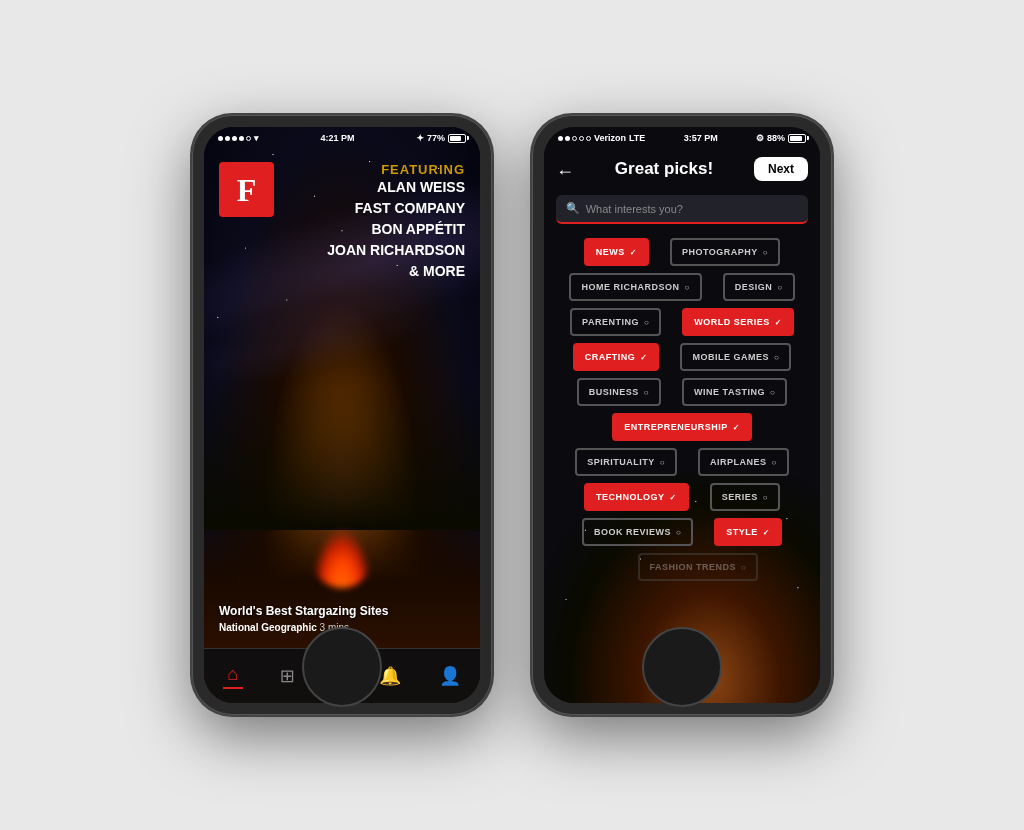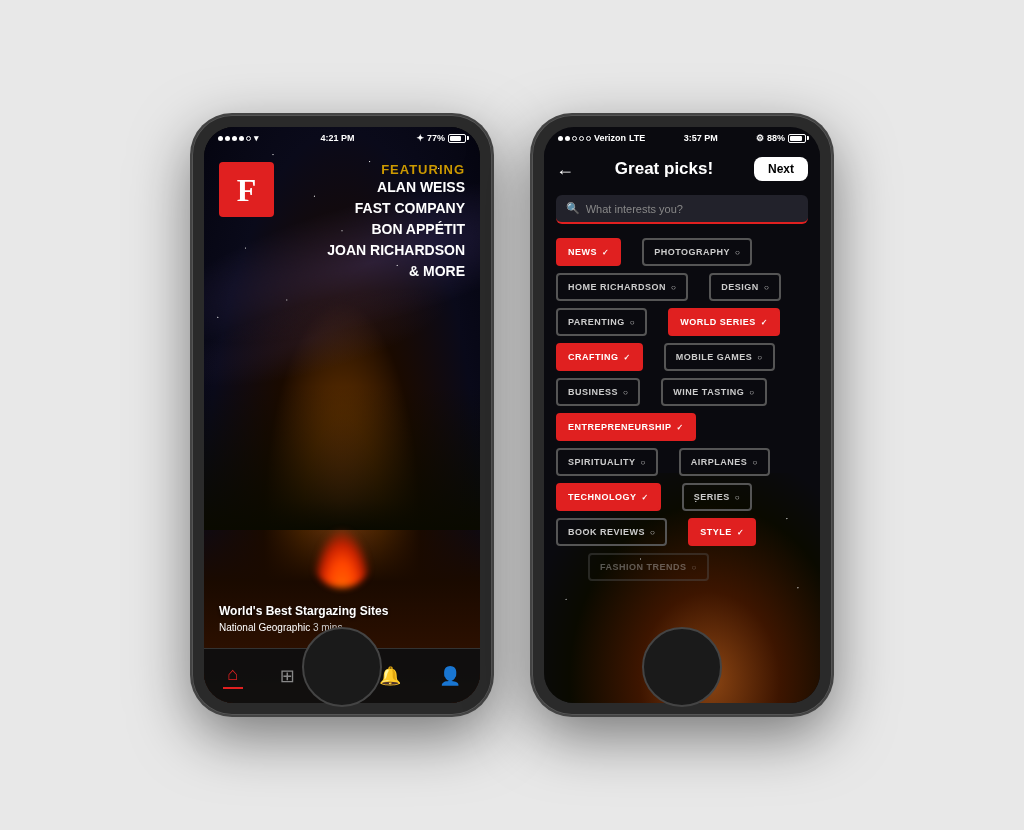"NEWS" .interest-row { justify-content: flex-start -> center }
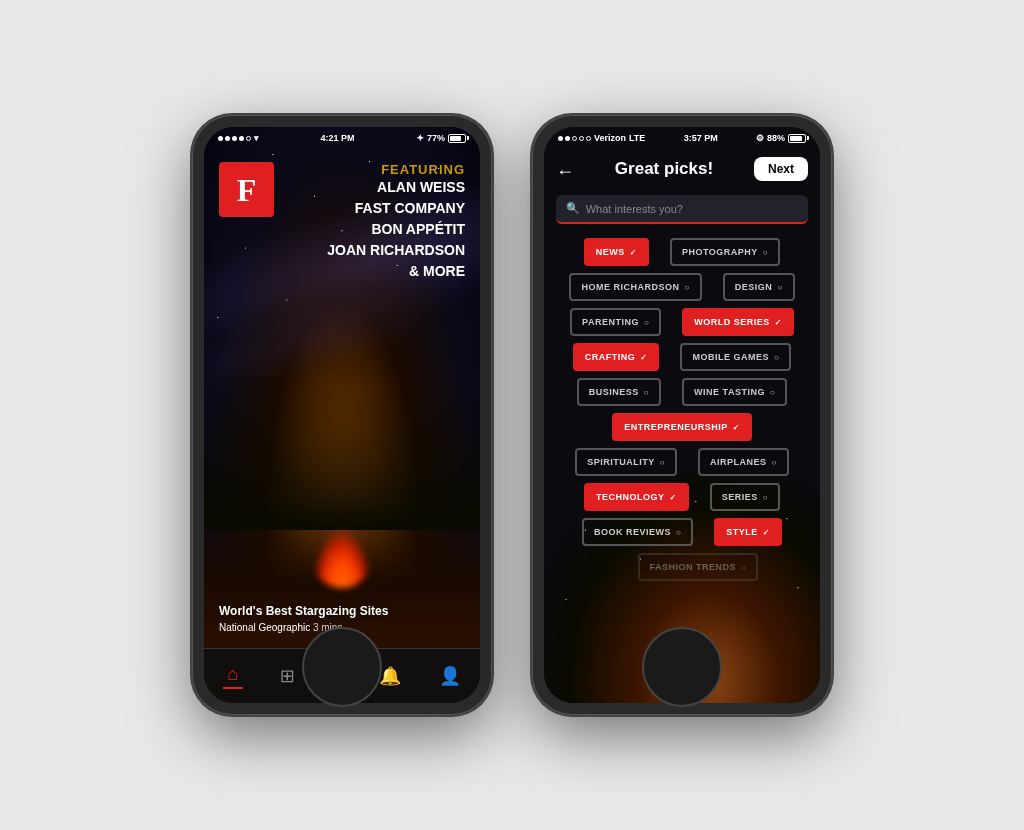"National Geographic" .article-source { font-weight: 400 -> 700 }
